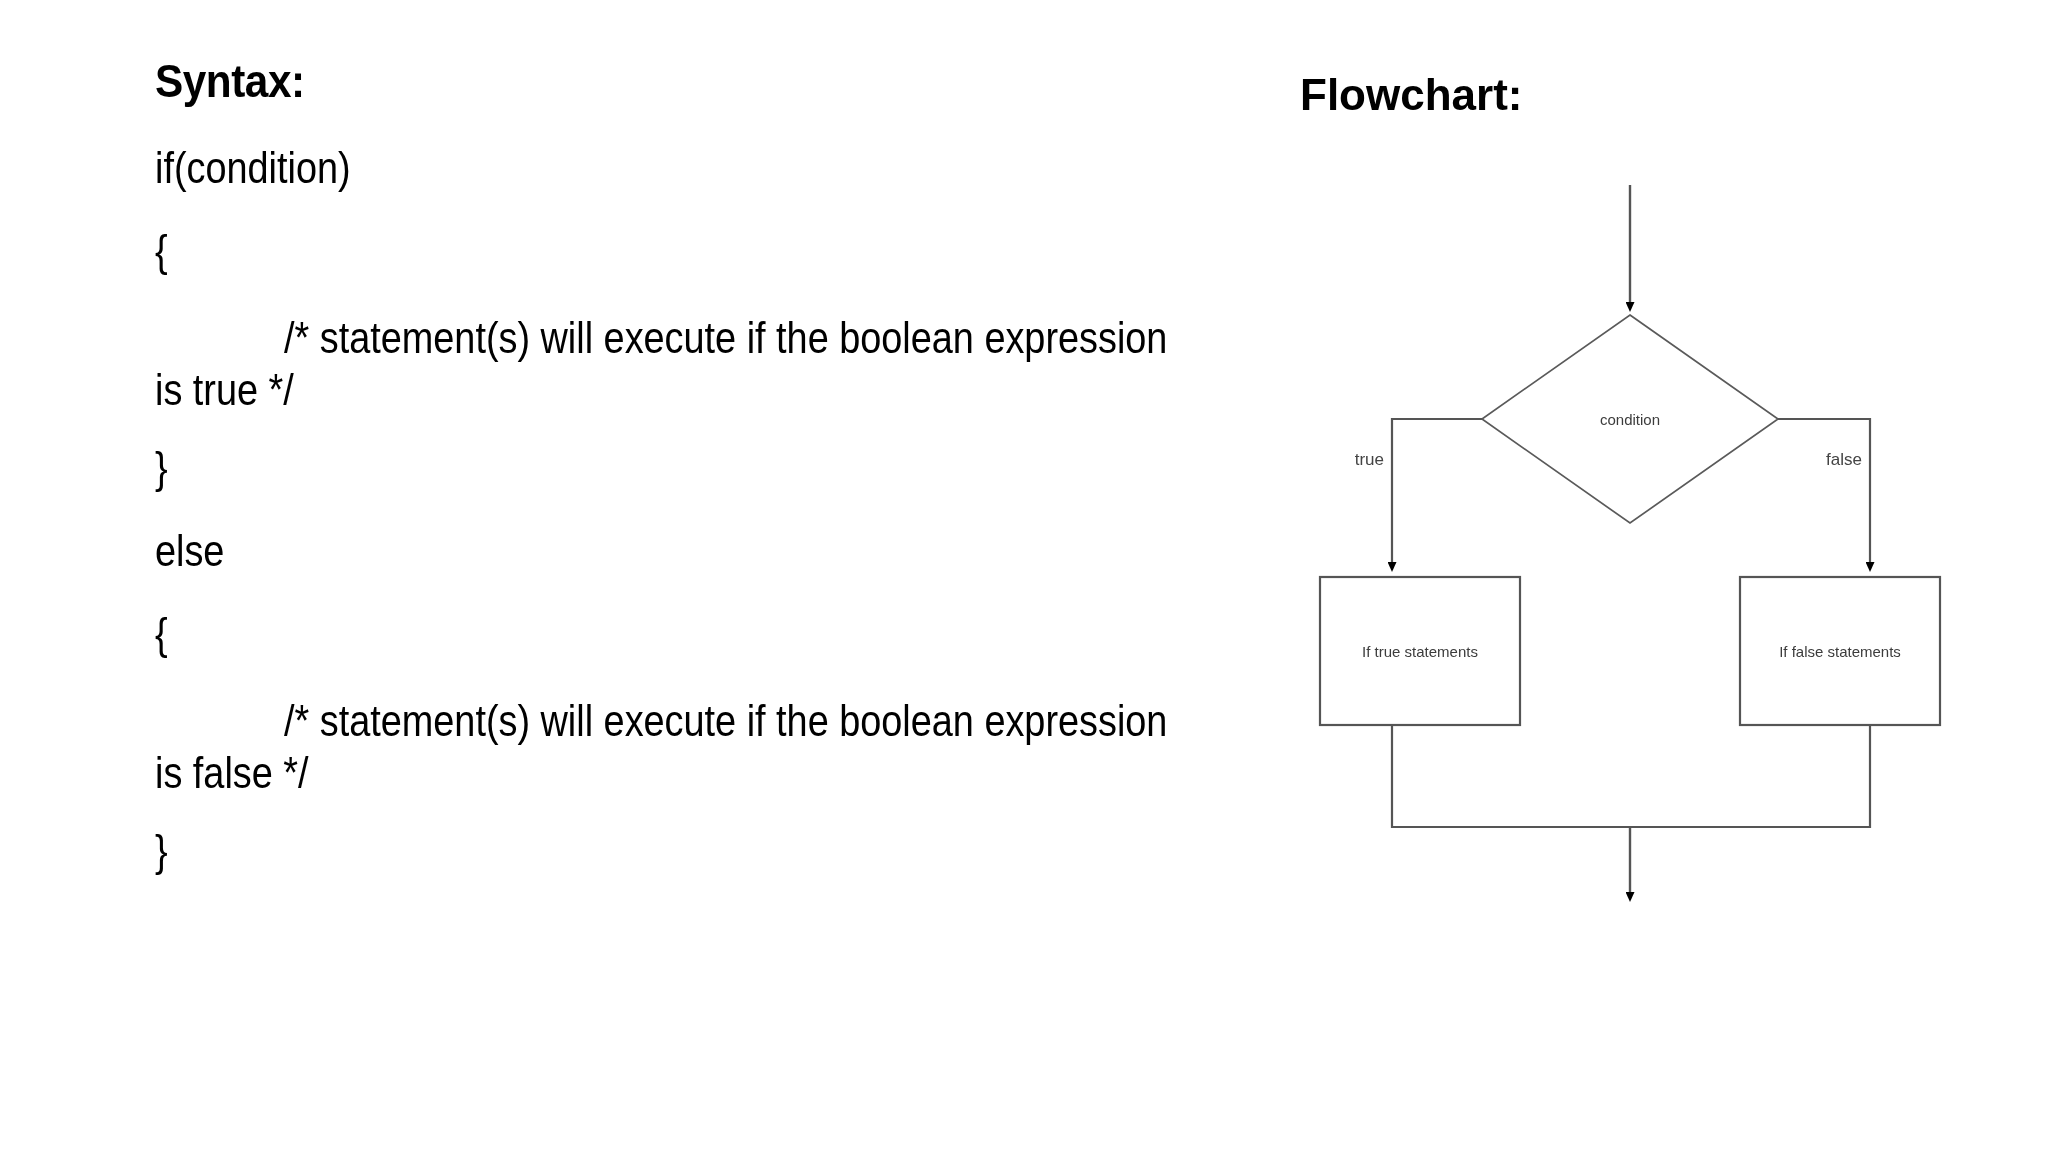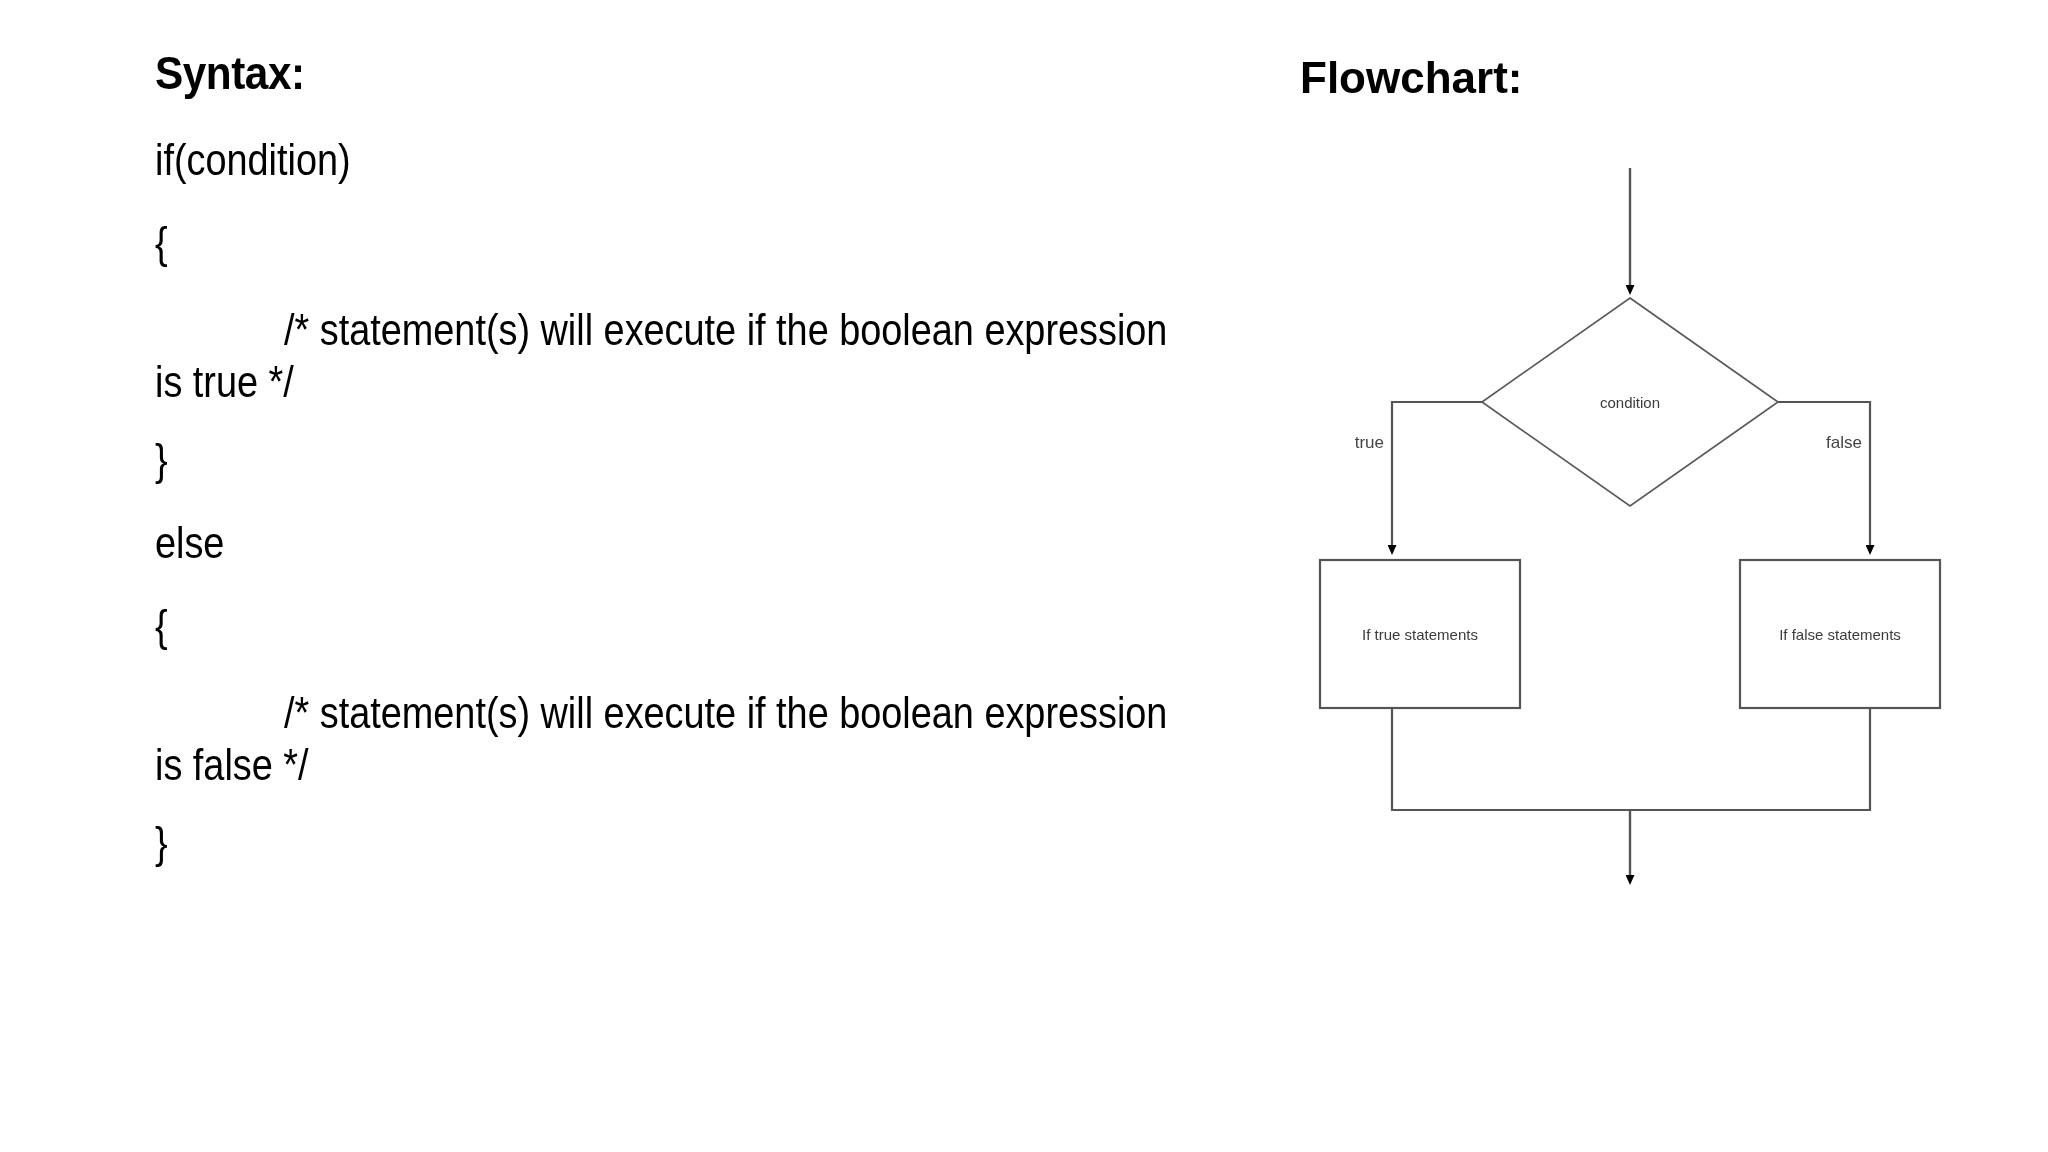"Syntax:" #syntax-column { top: 50px -> 58px }
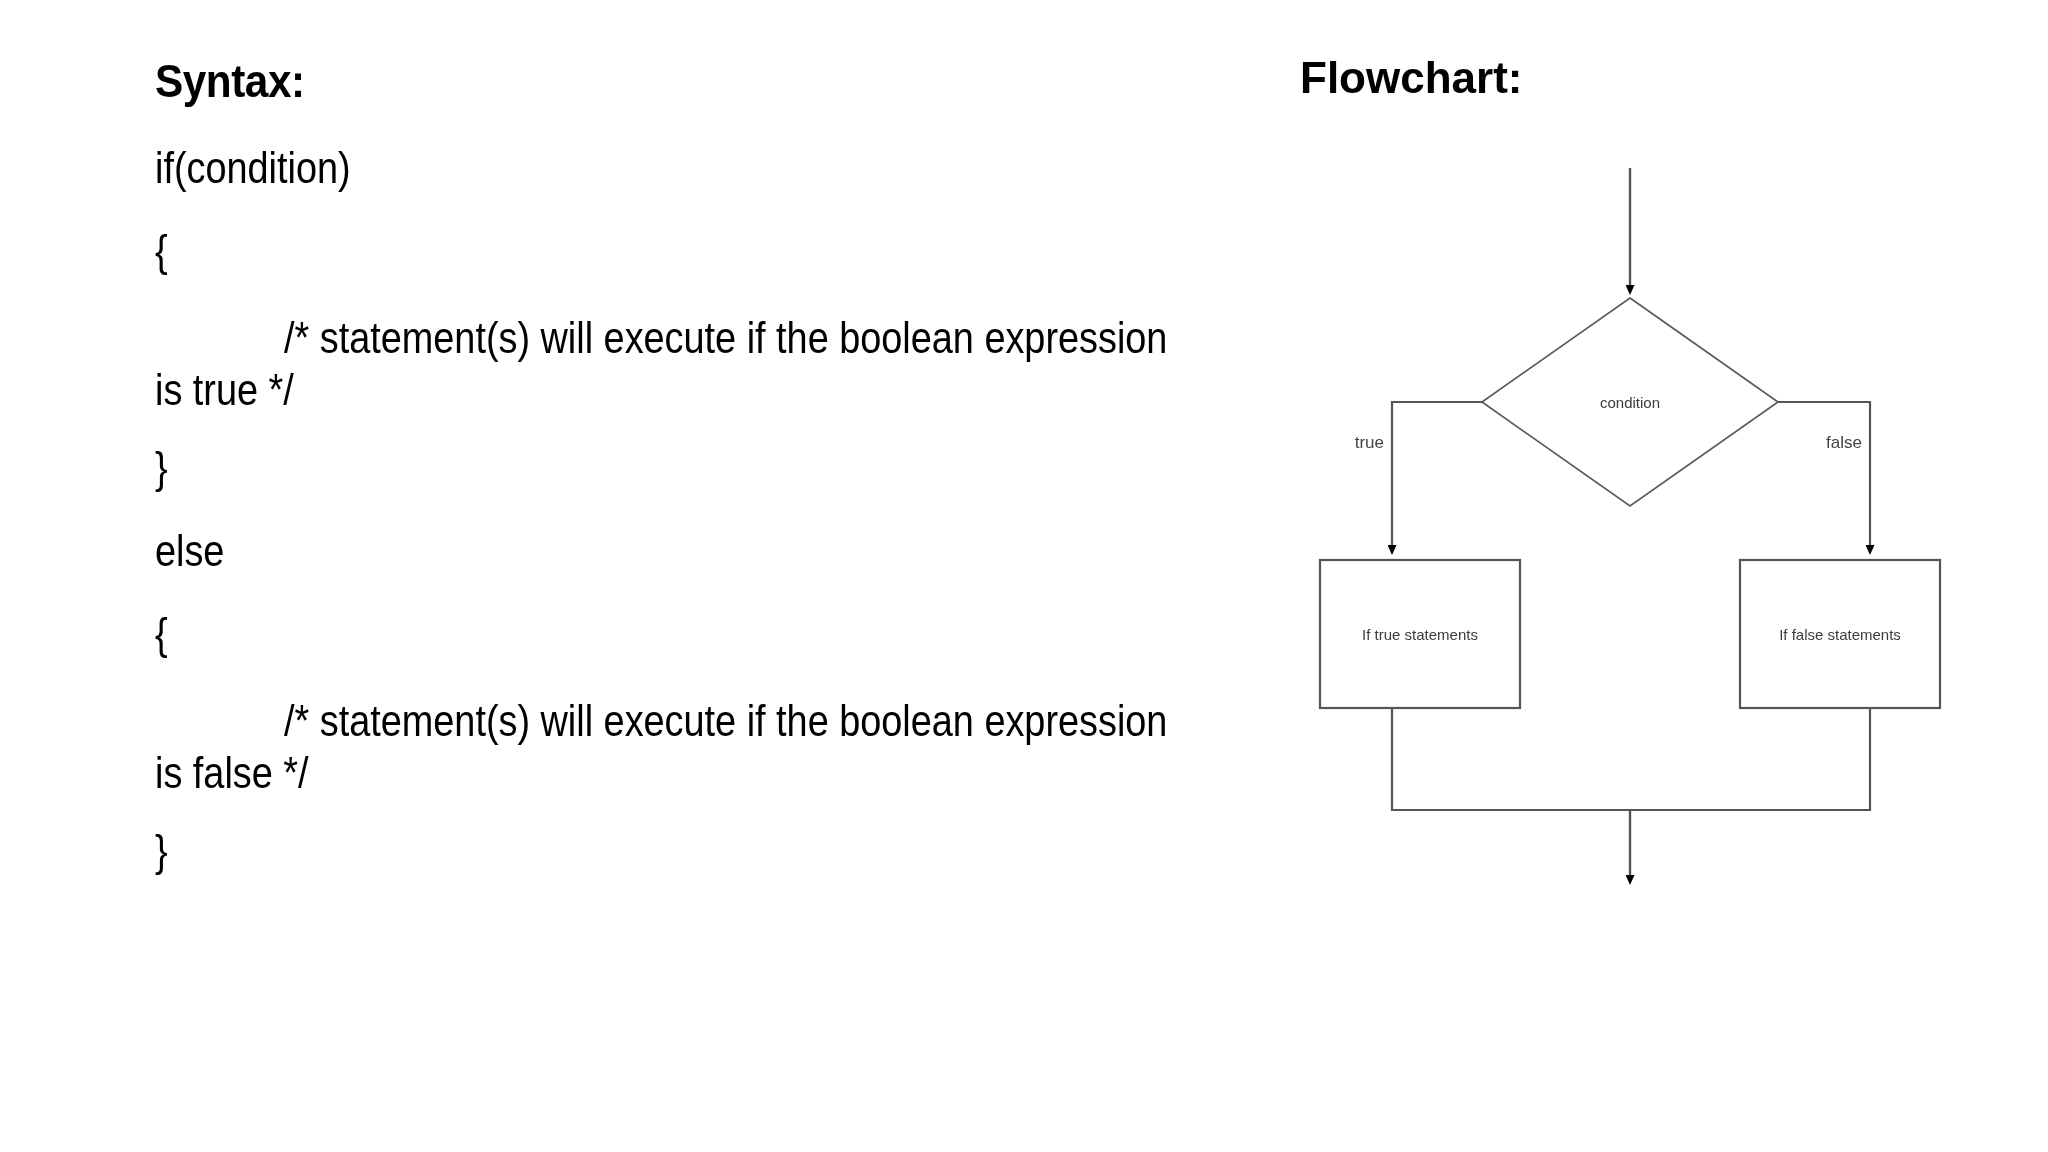"Flowchart:" #flowchart-column { top: 56px -> 73px }
